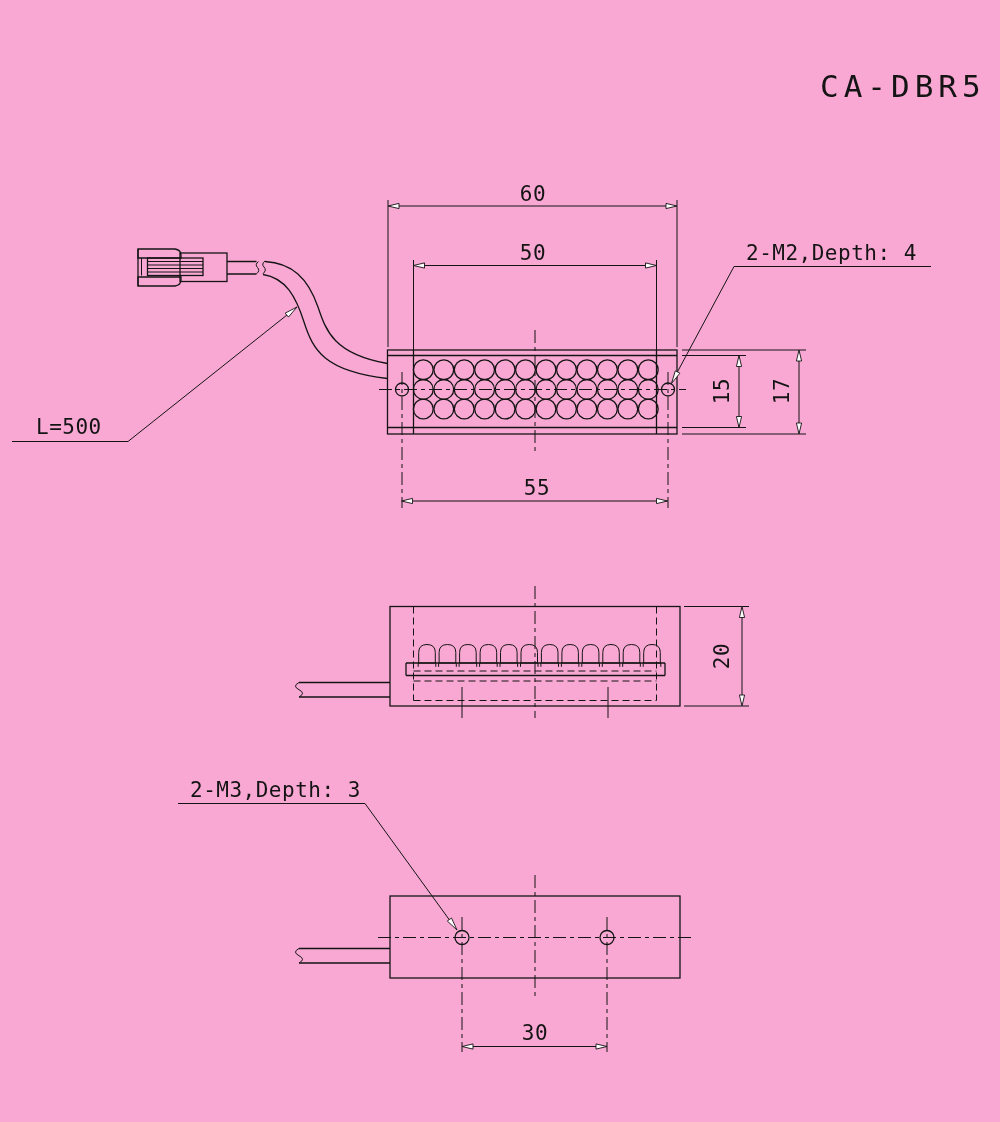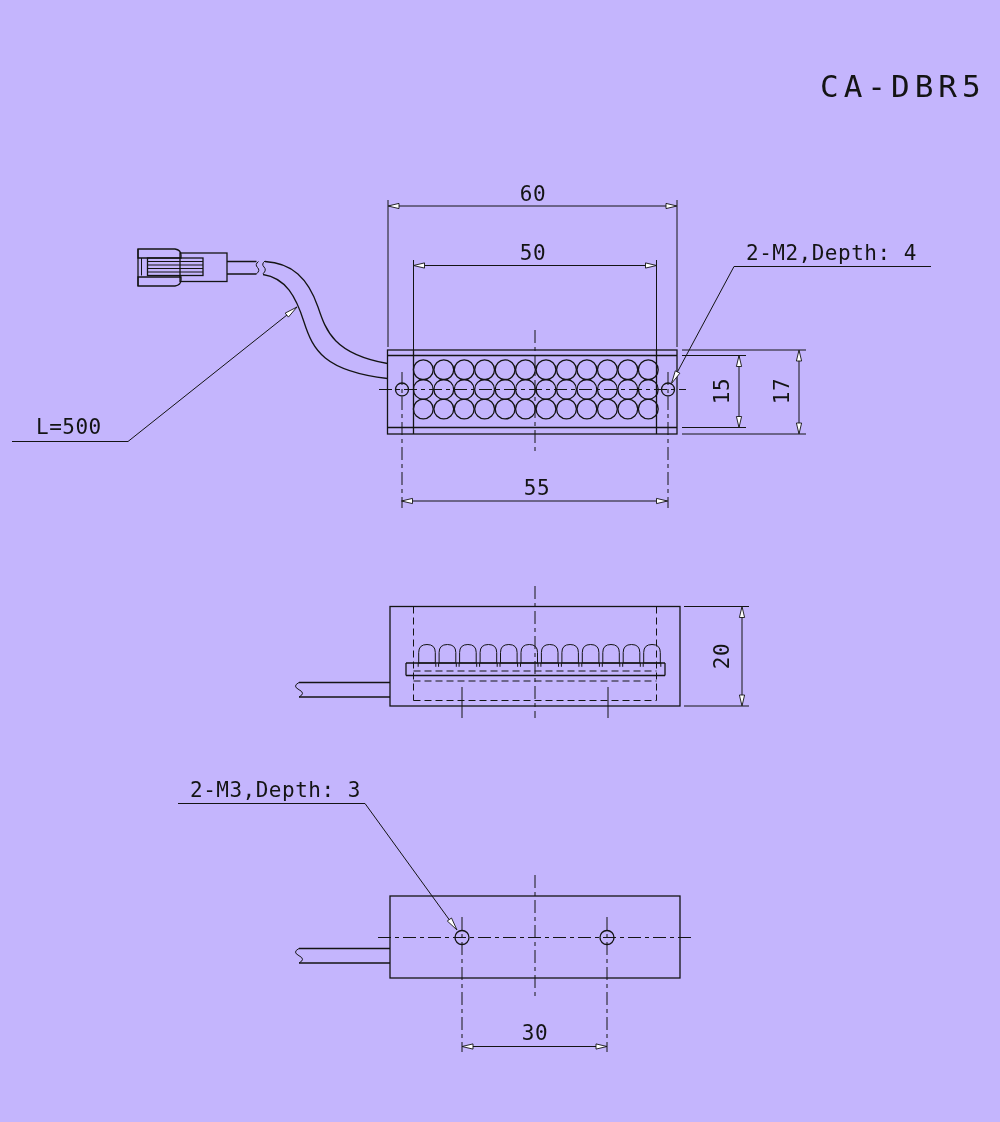"CA-DBR5" .sheet { background: #c4b5fd -> #f9a8d4 }
